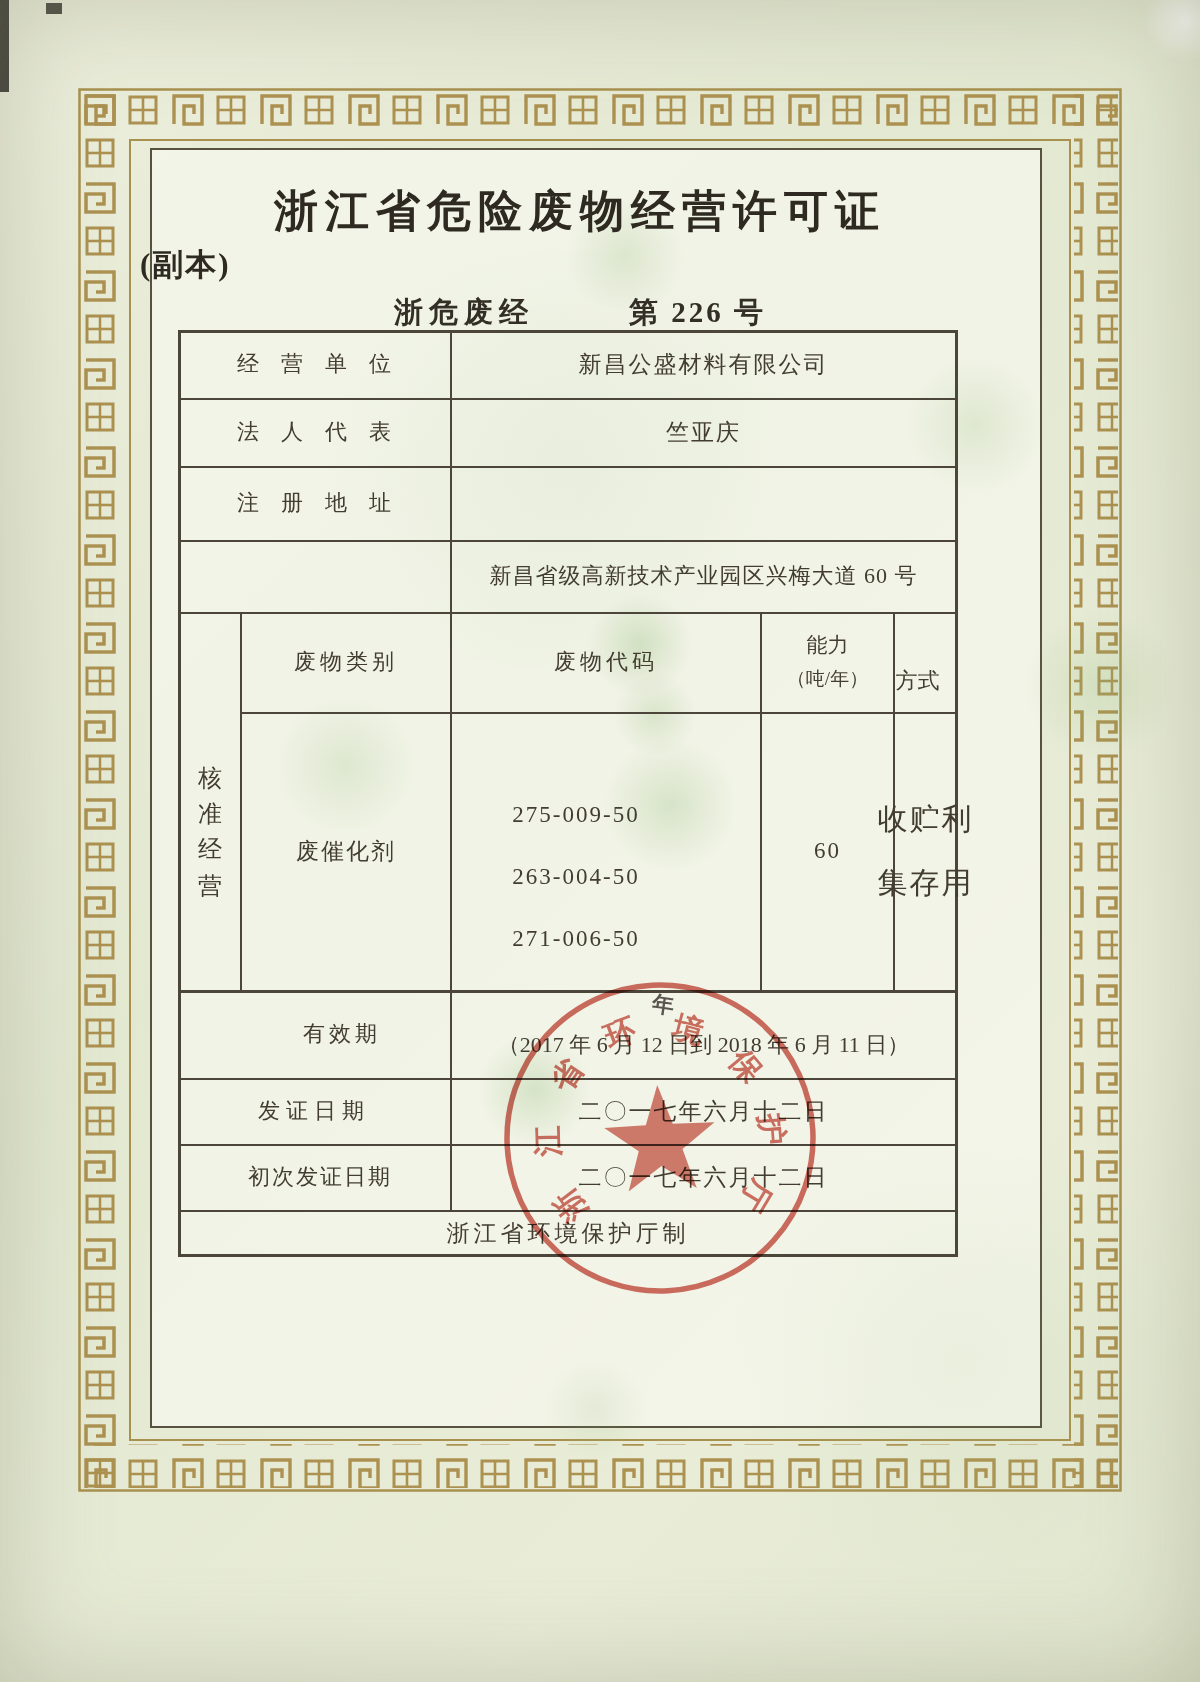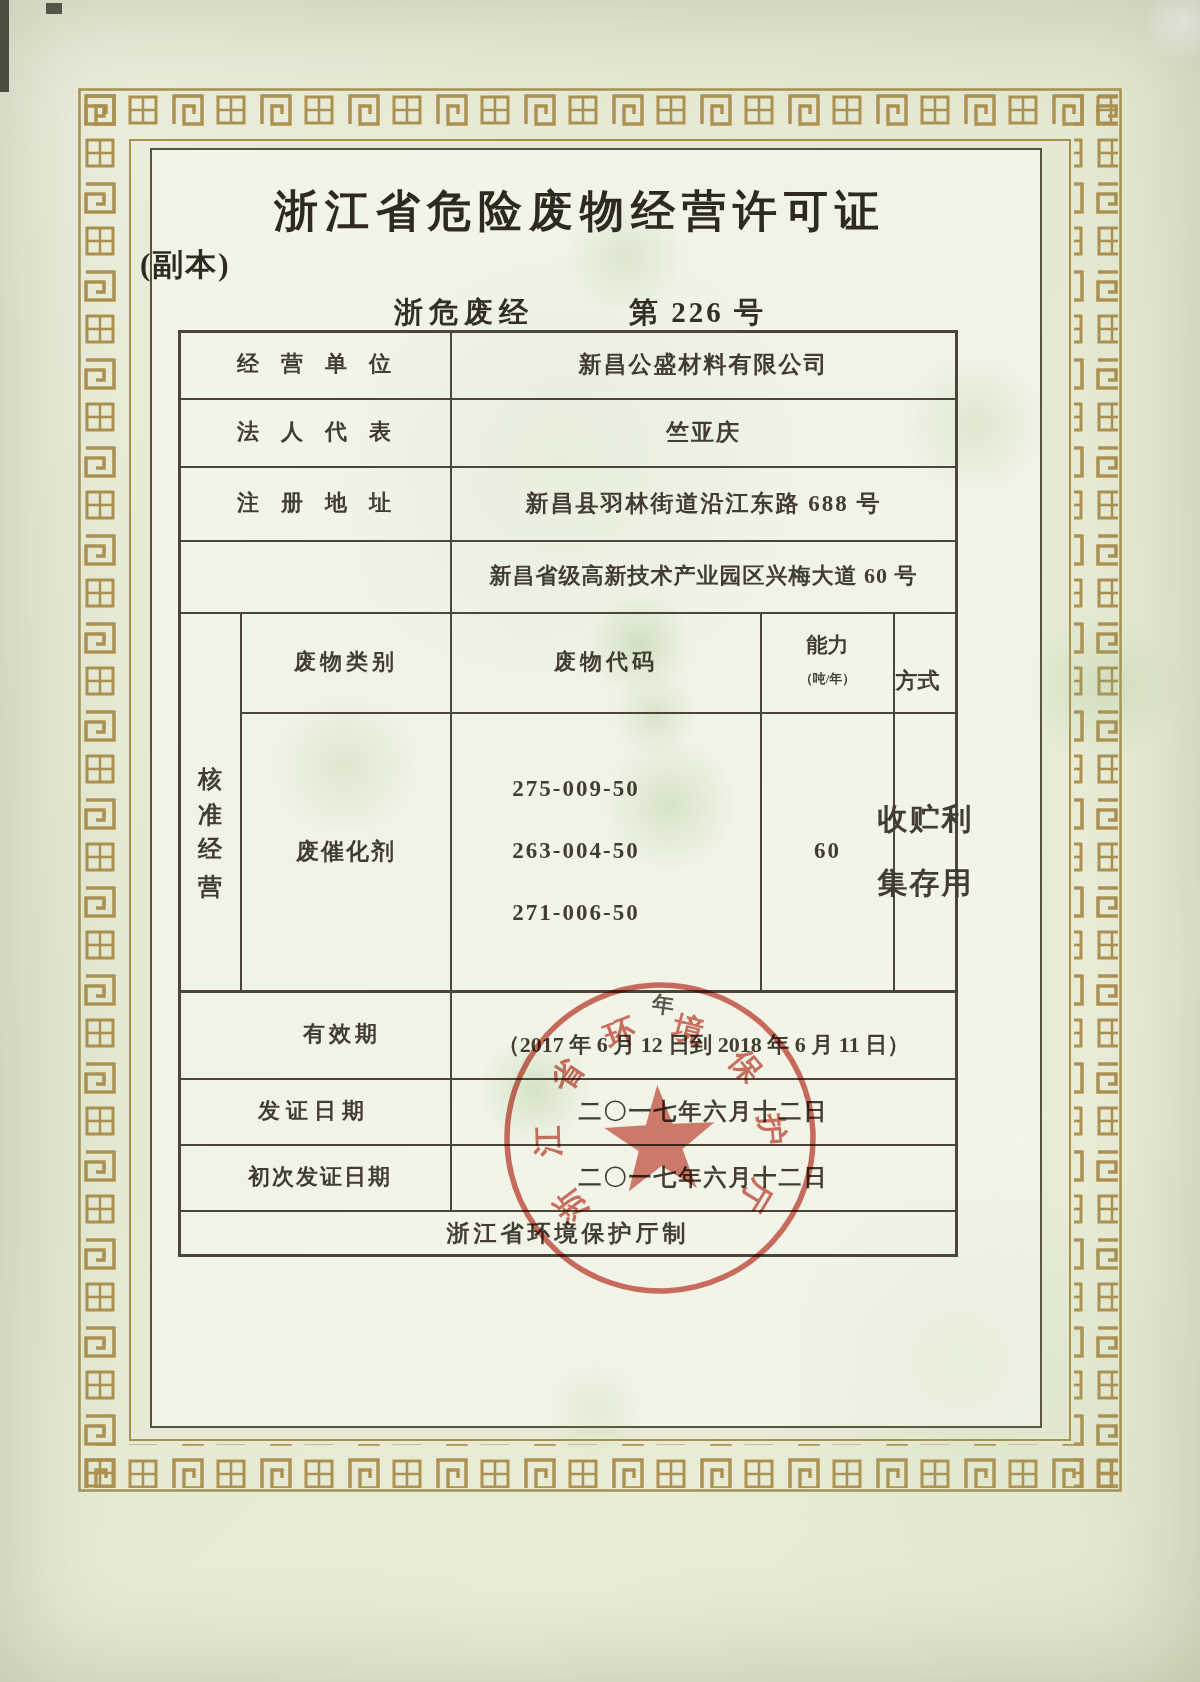"经 营 单 位" .cell { font-weight: 700 -> 400 }
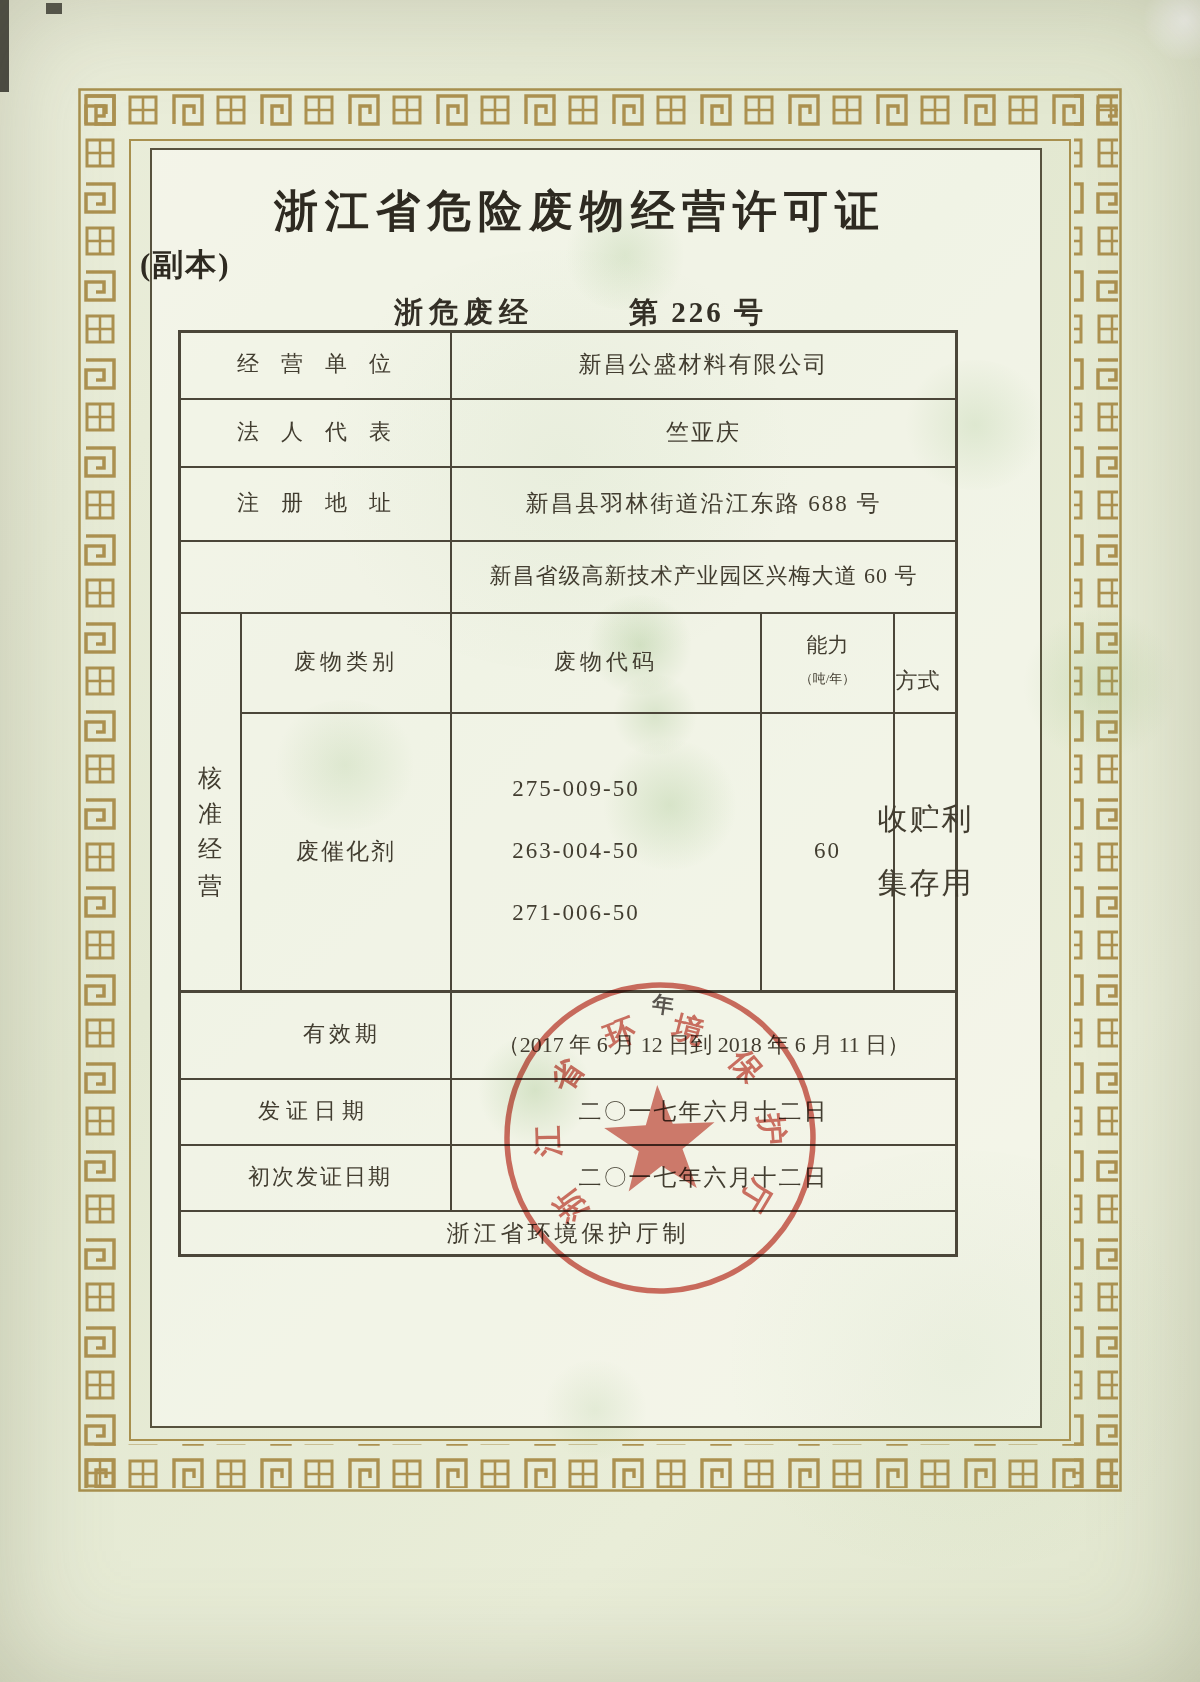"新昌县羽林街道沿江东路 688 号" div.cell { html: <div>新昌县羽林街道沿江东路 688 号</div> -> none }
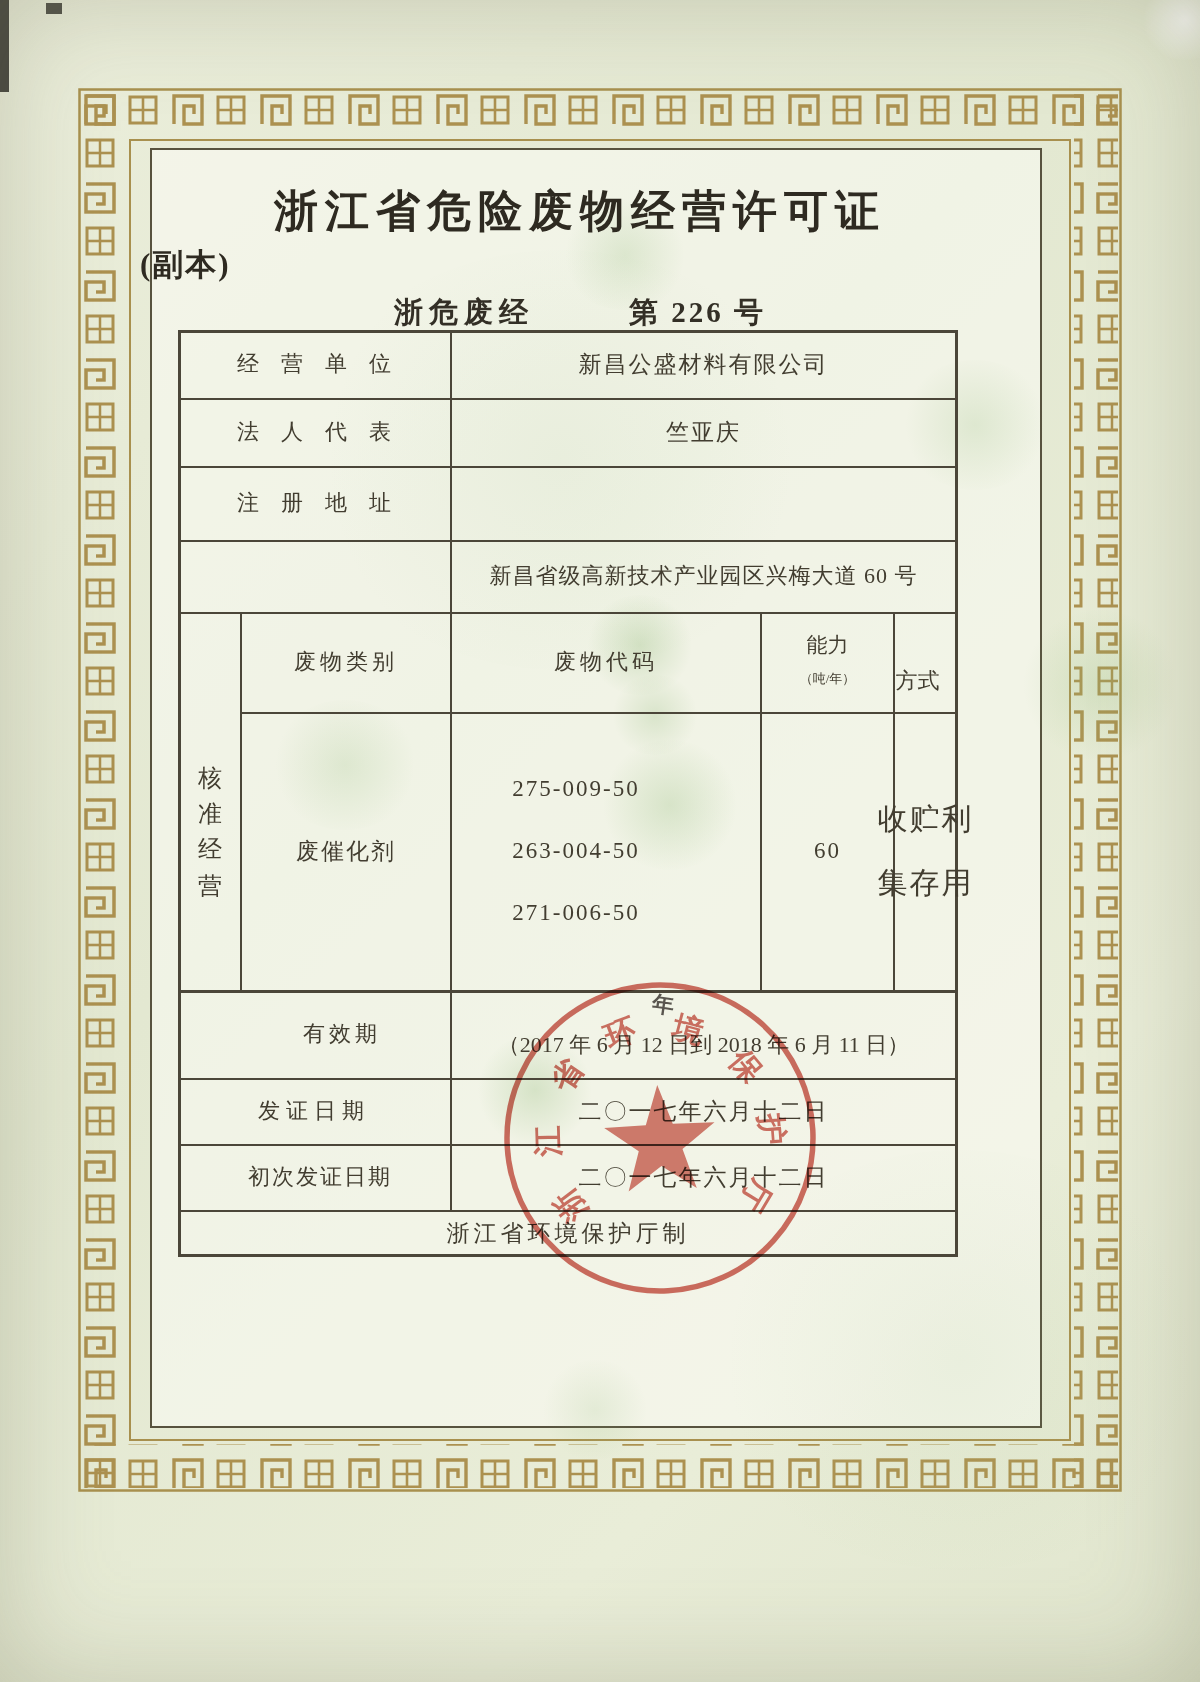"（吨/年）" .caphead .sub { font-size: 13px -> 19px }
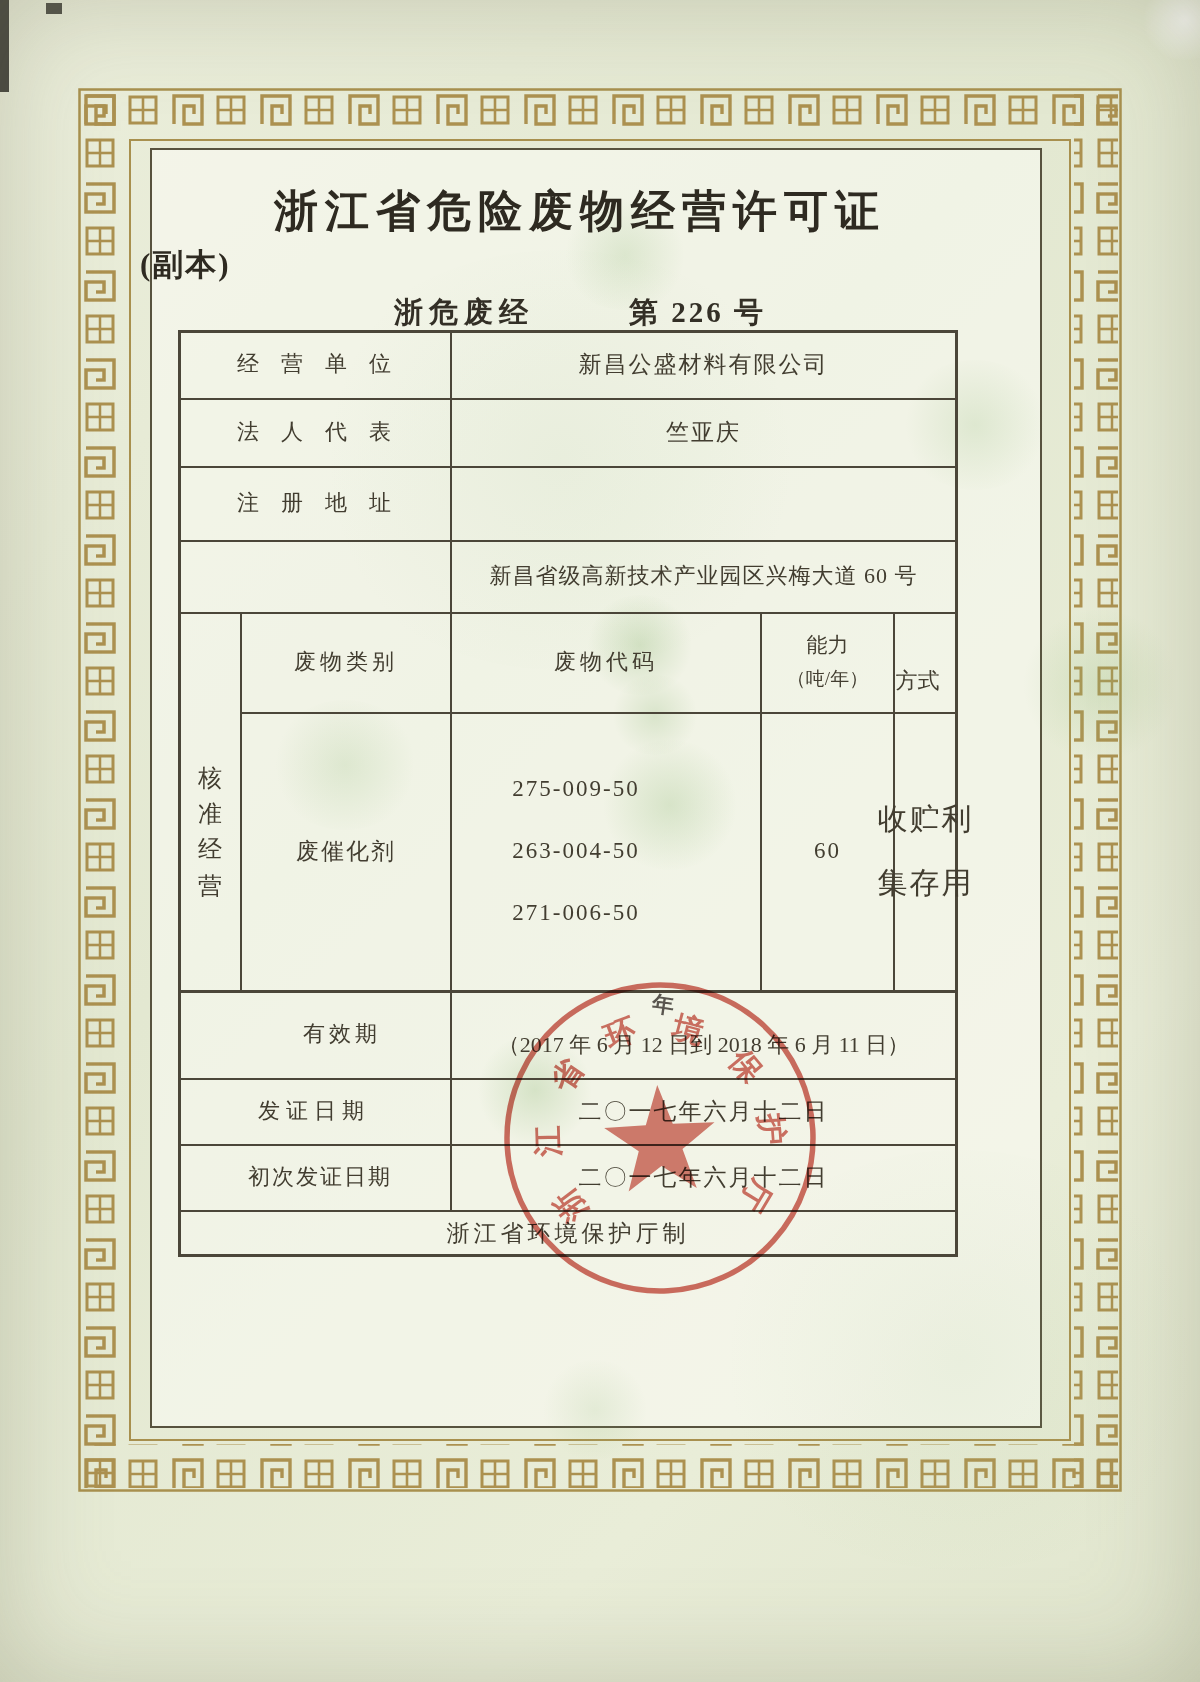"275-009-50" div.cell { top: 714px -> 740px }
